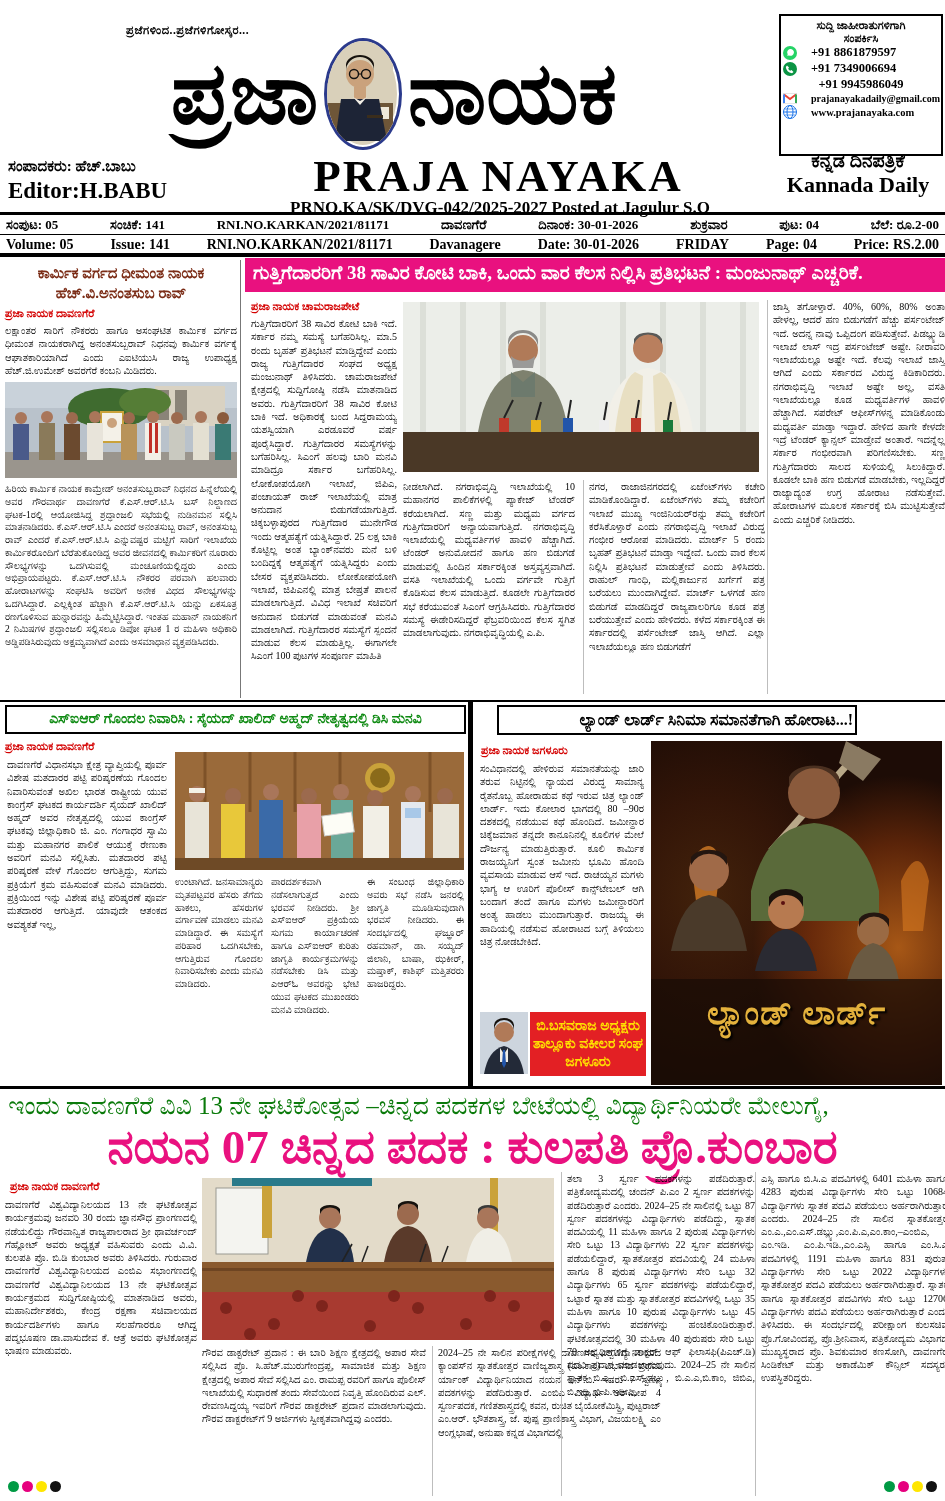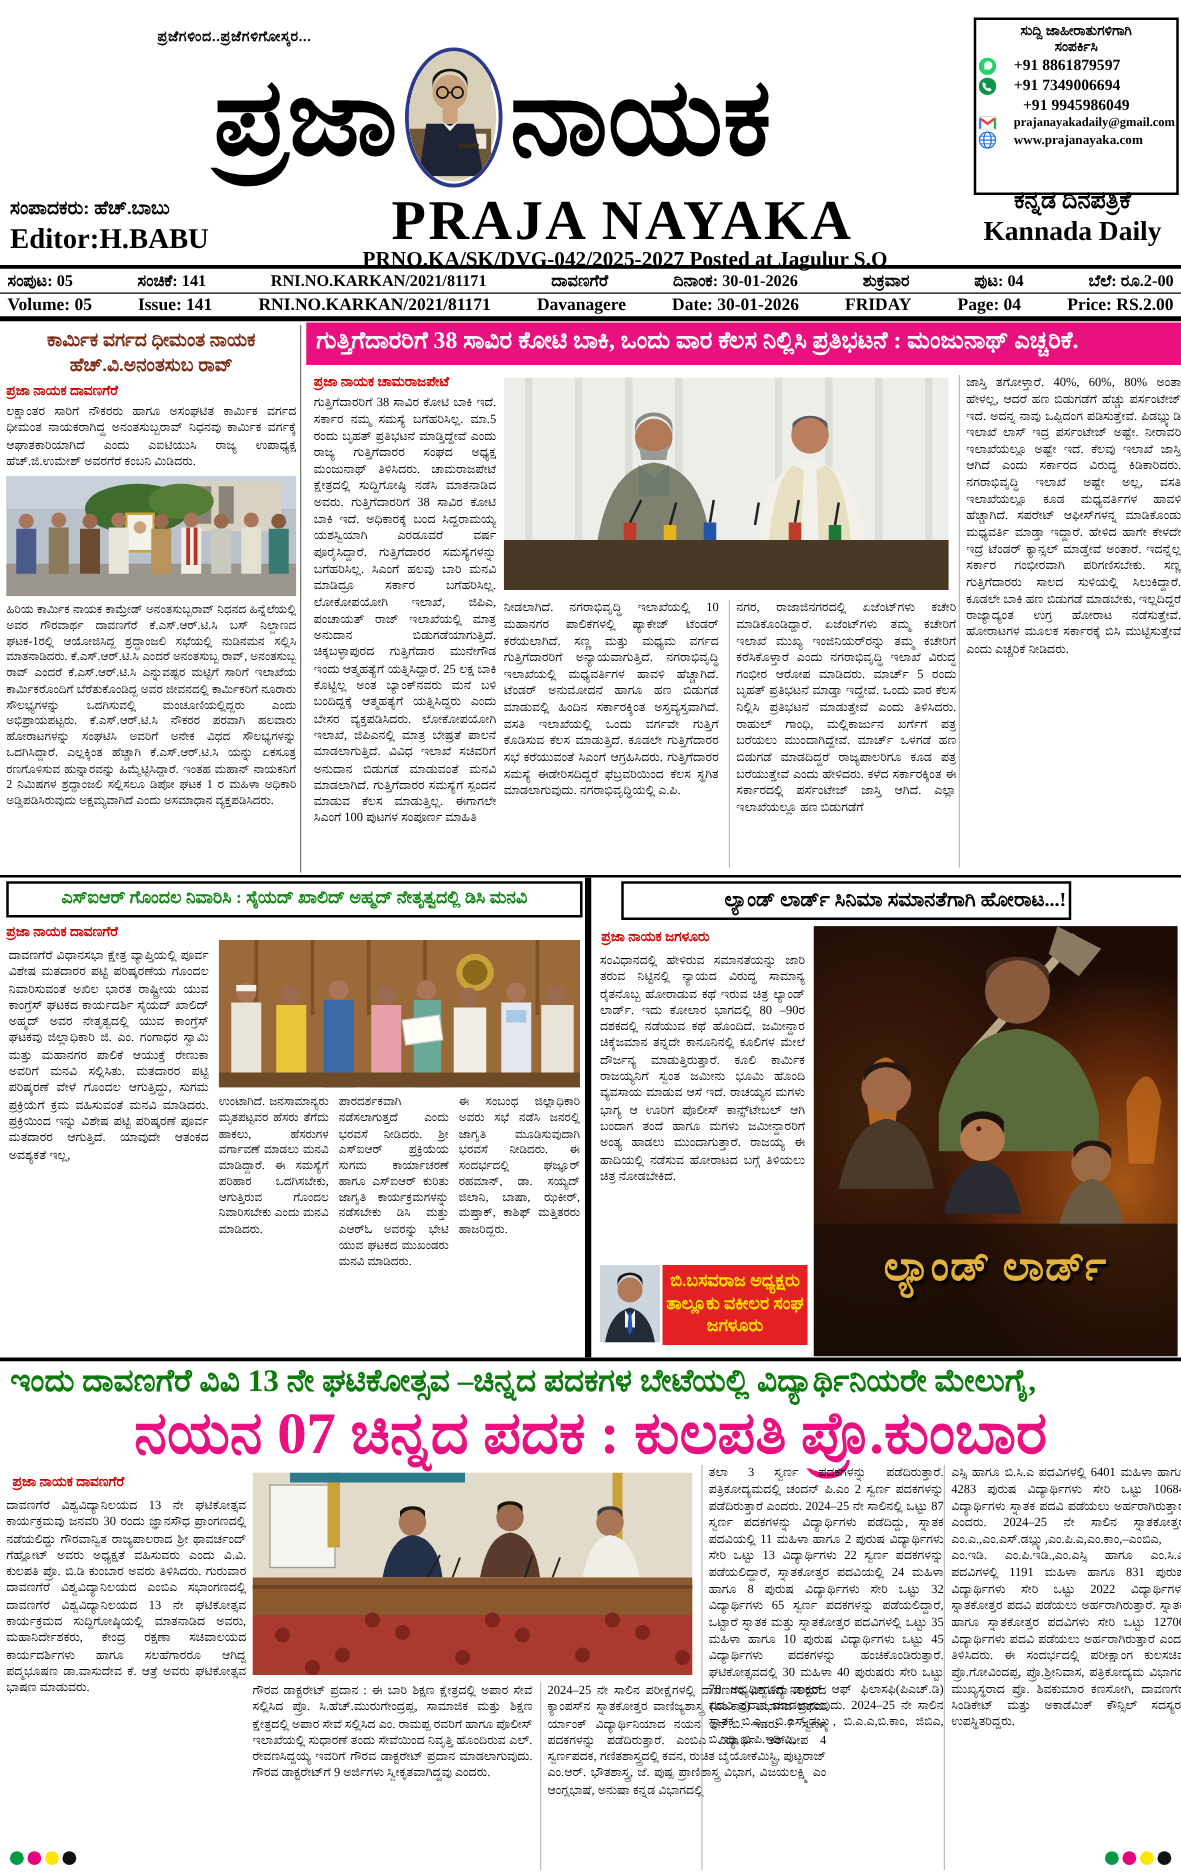"ಇಂದು ದಾವಣಗೆರೆ ವಿವಿ 13 ನೇ" .kicker { font-weight: bold -> normal }
